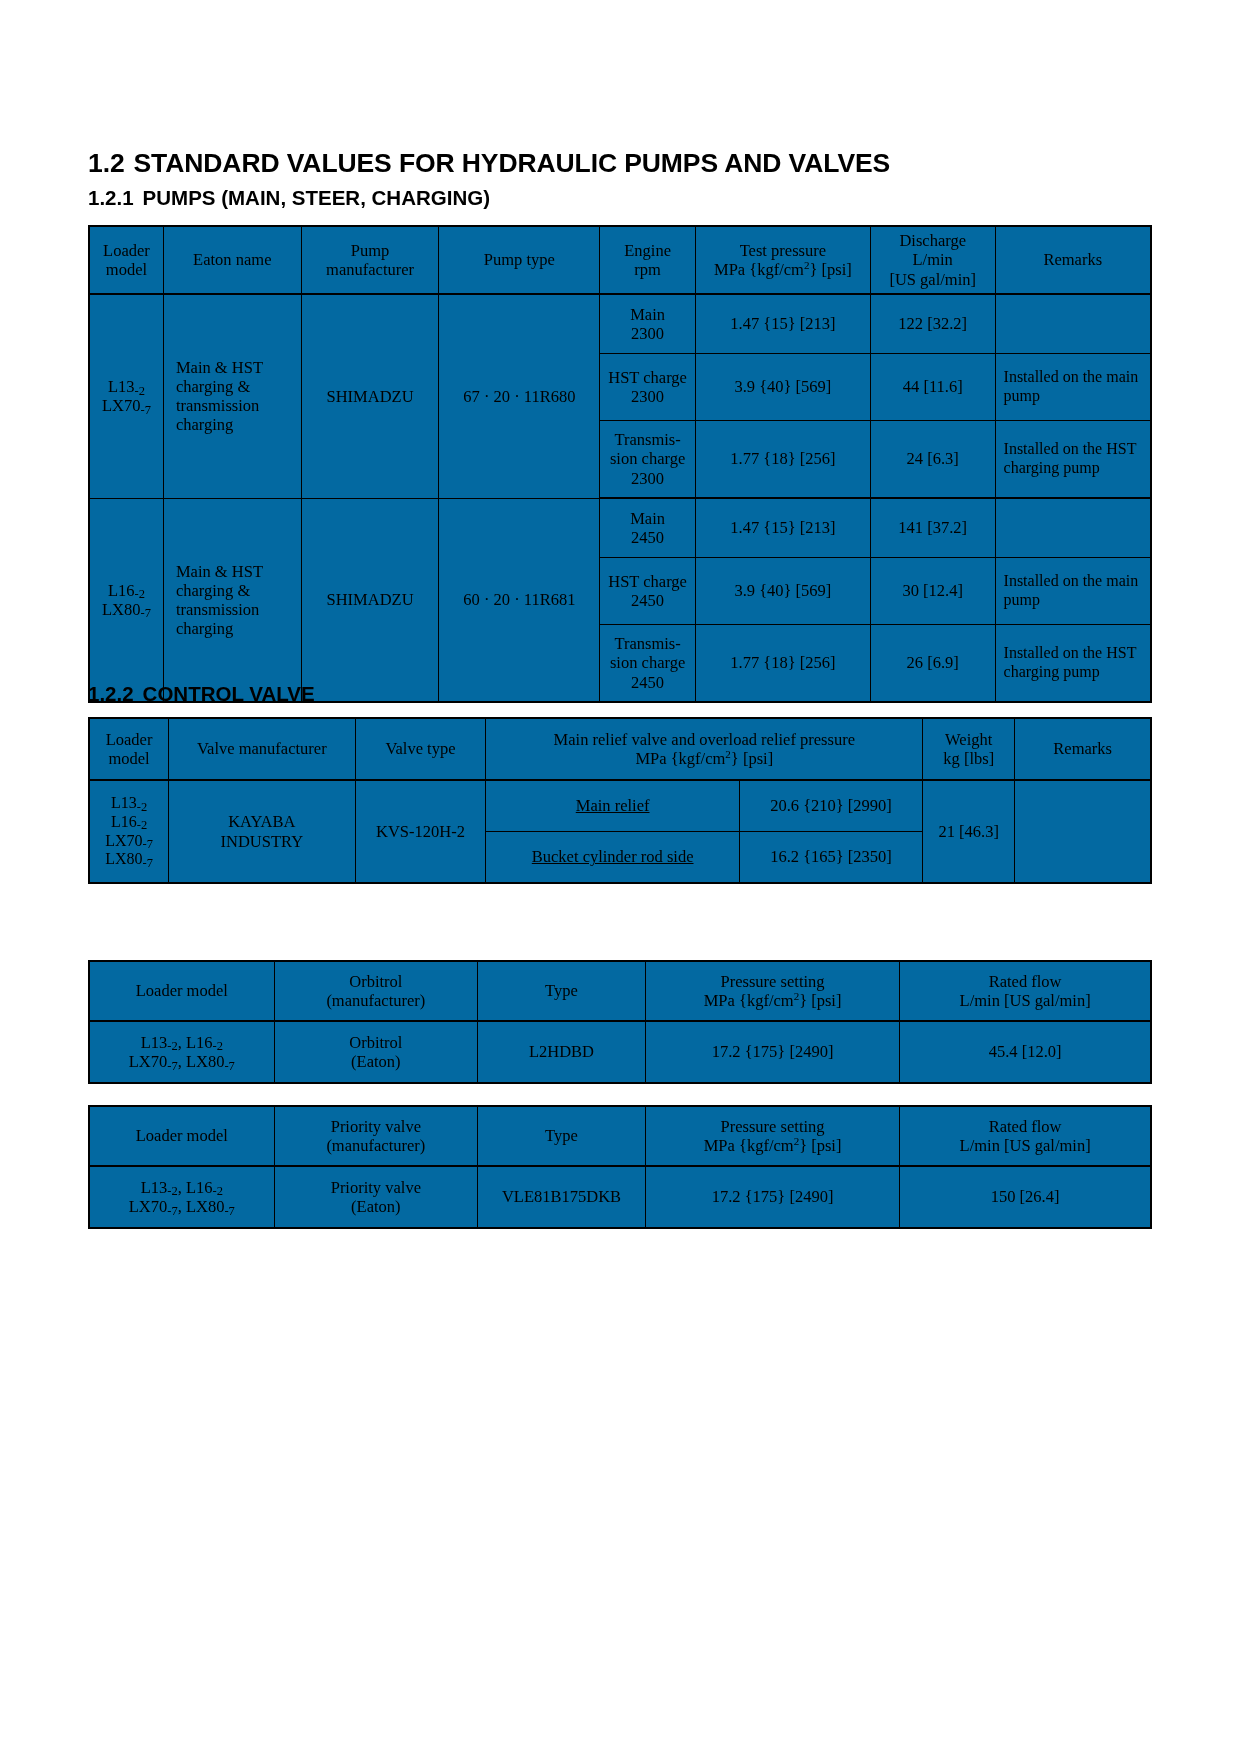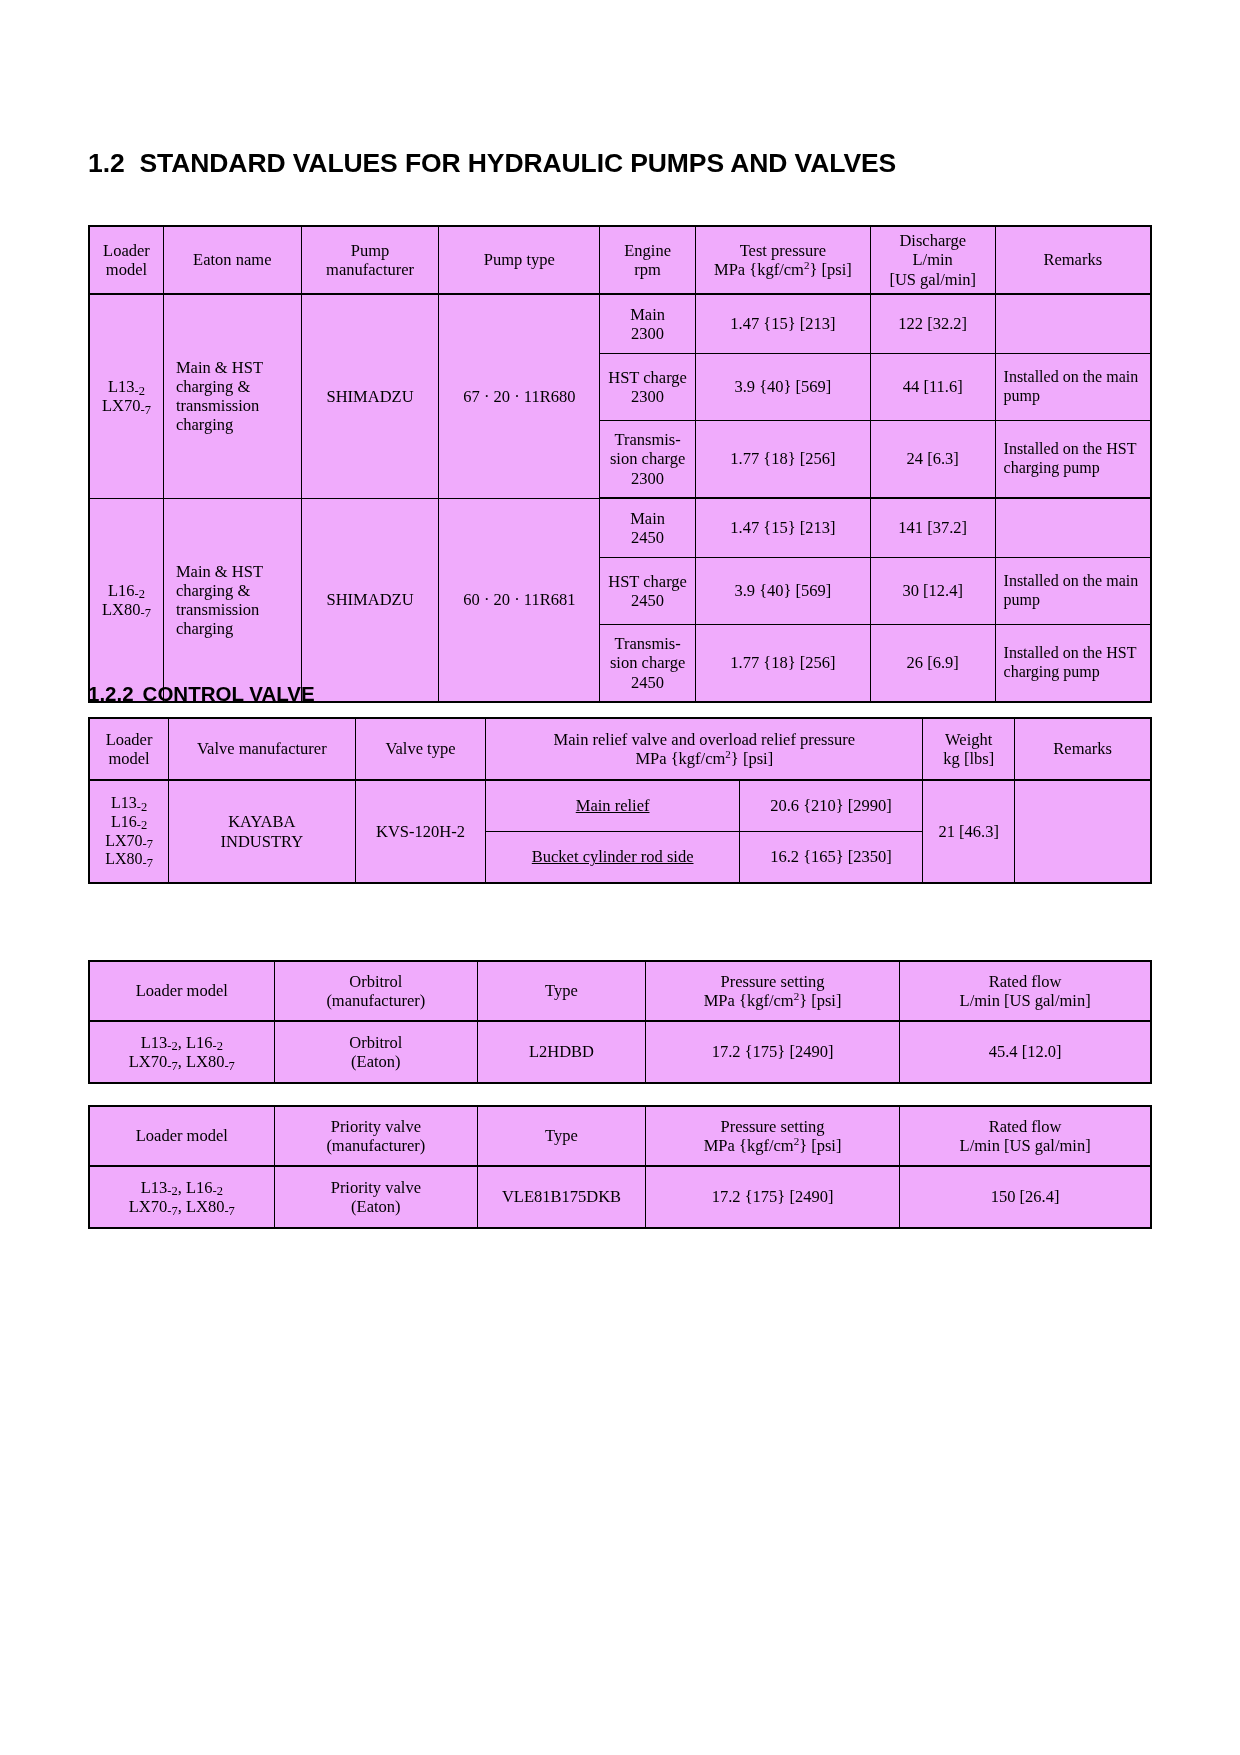"1.2" h1.sec-title .num { margin-right: 15px -> 9px }
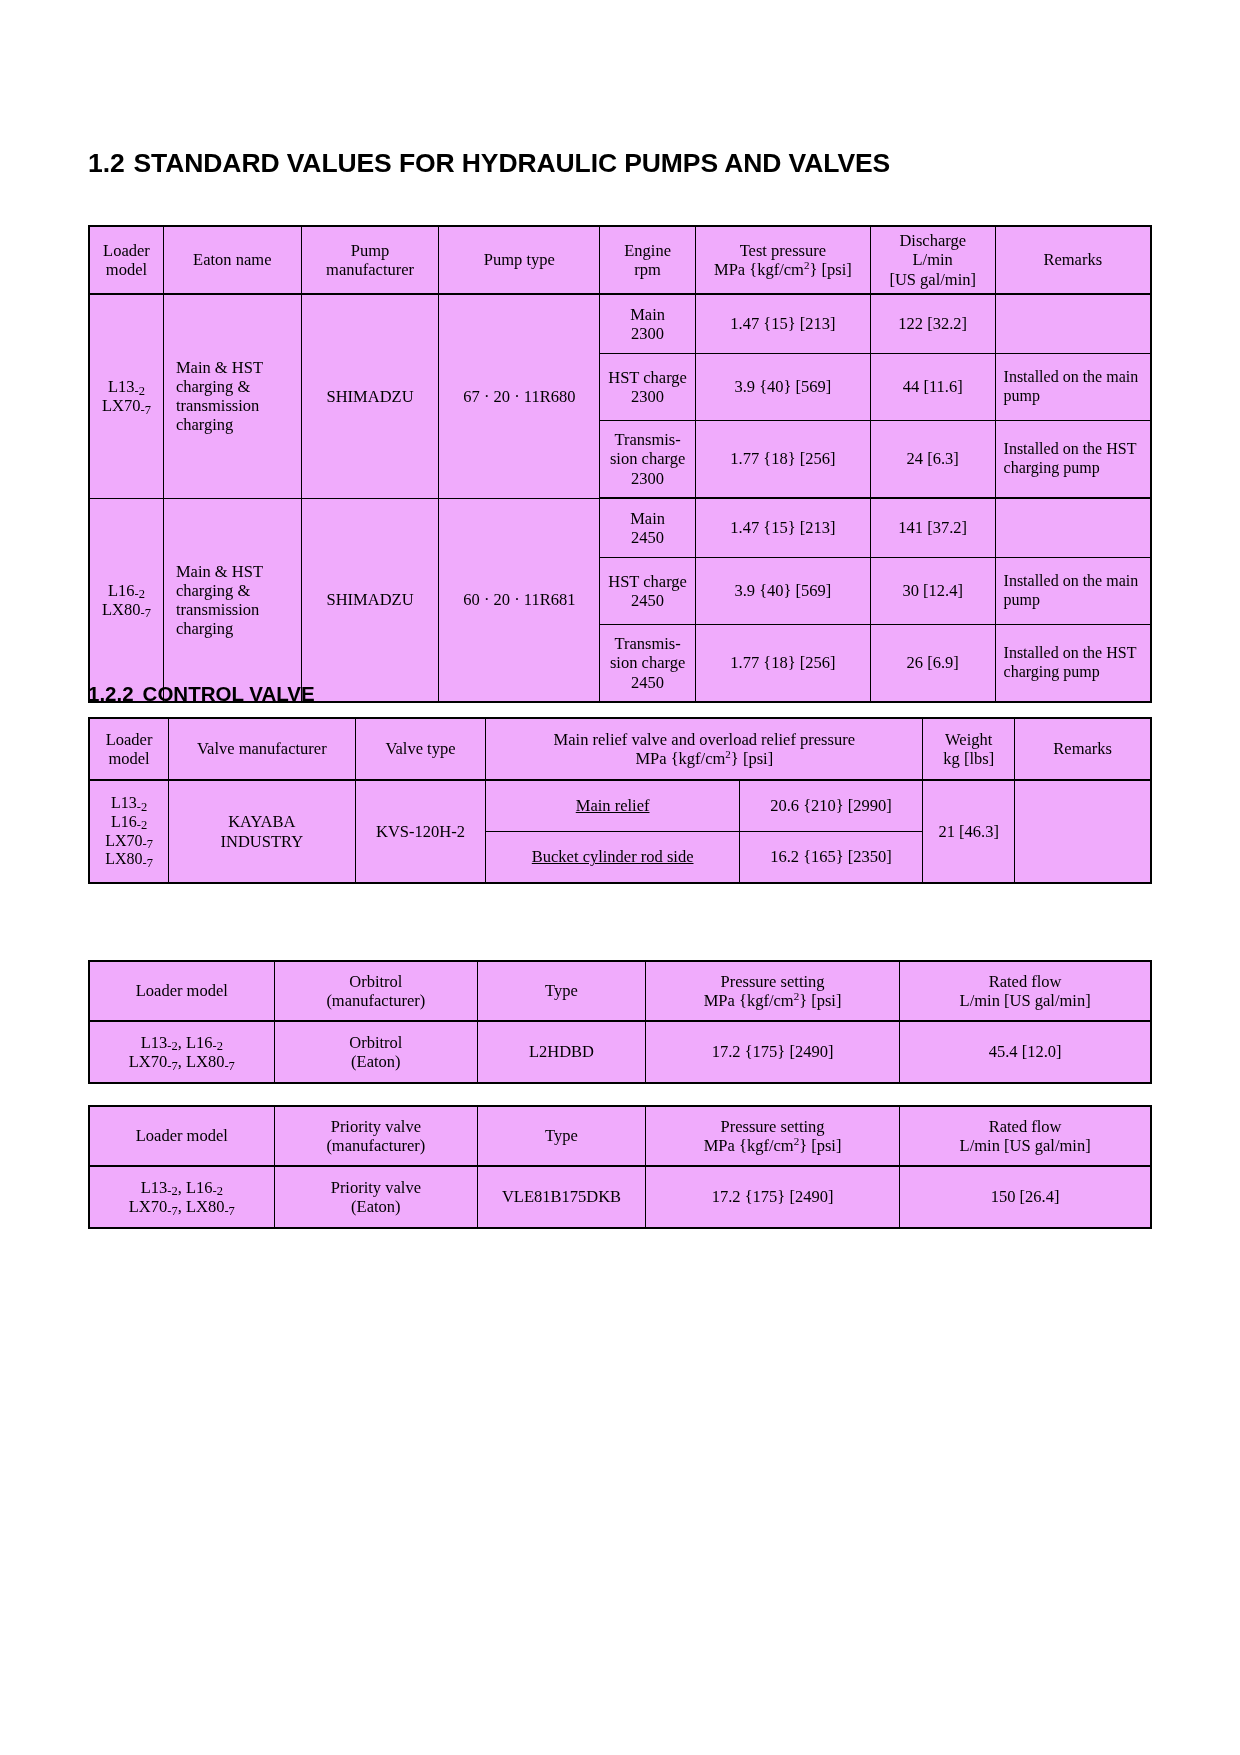"1.2.1 PUMPS (MAIN, STEER, CHARGING)" h2.sub-title { html: none -> <h2><span>1.2.1</span><span>PUMPS (MAIN, STEER, CHARGING)</span></h2> }
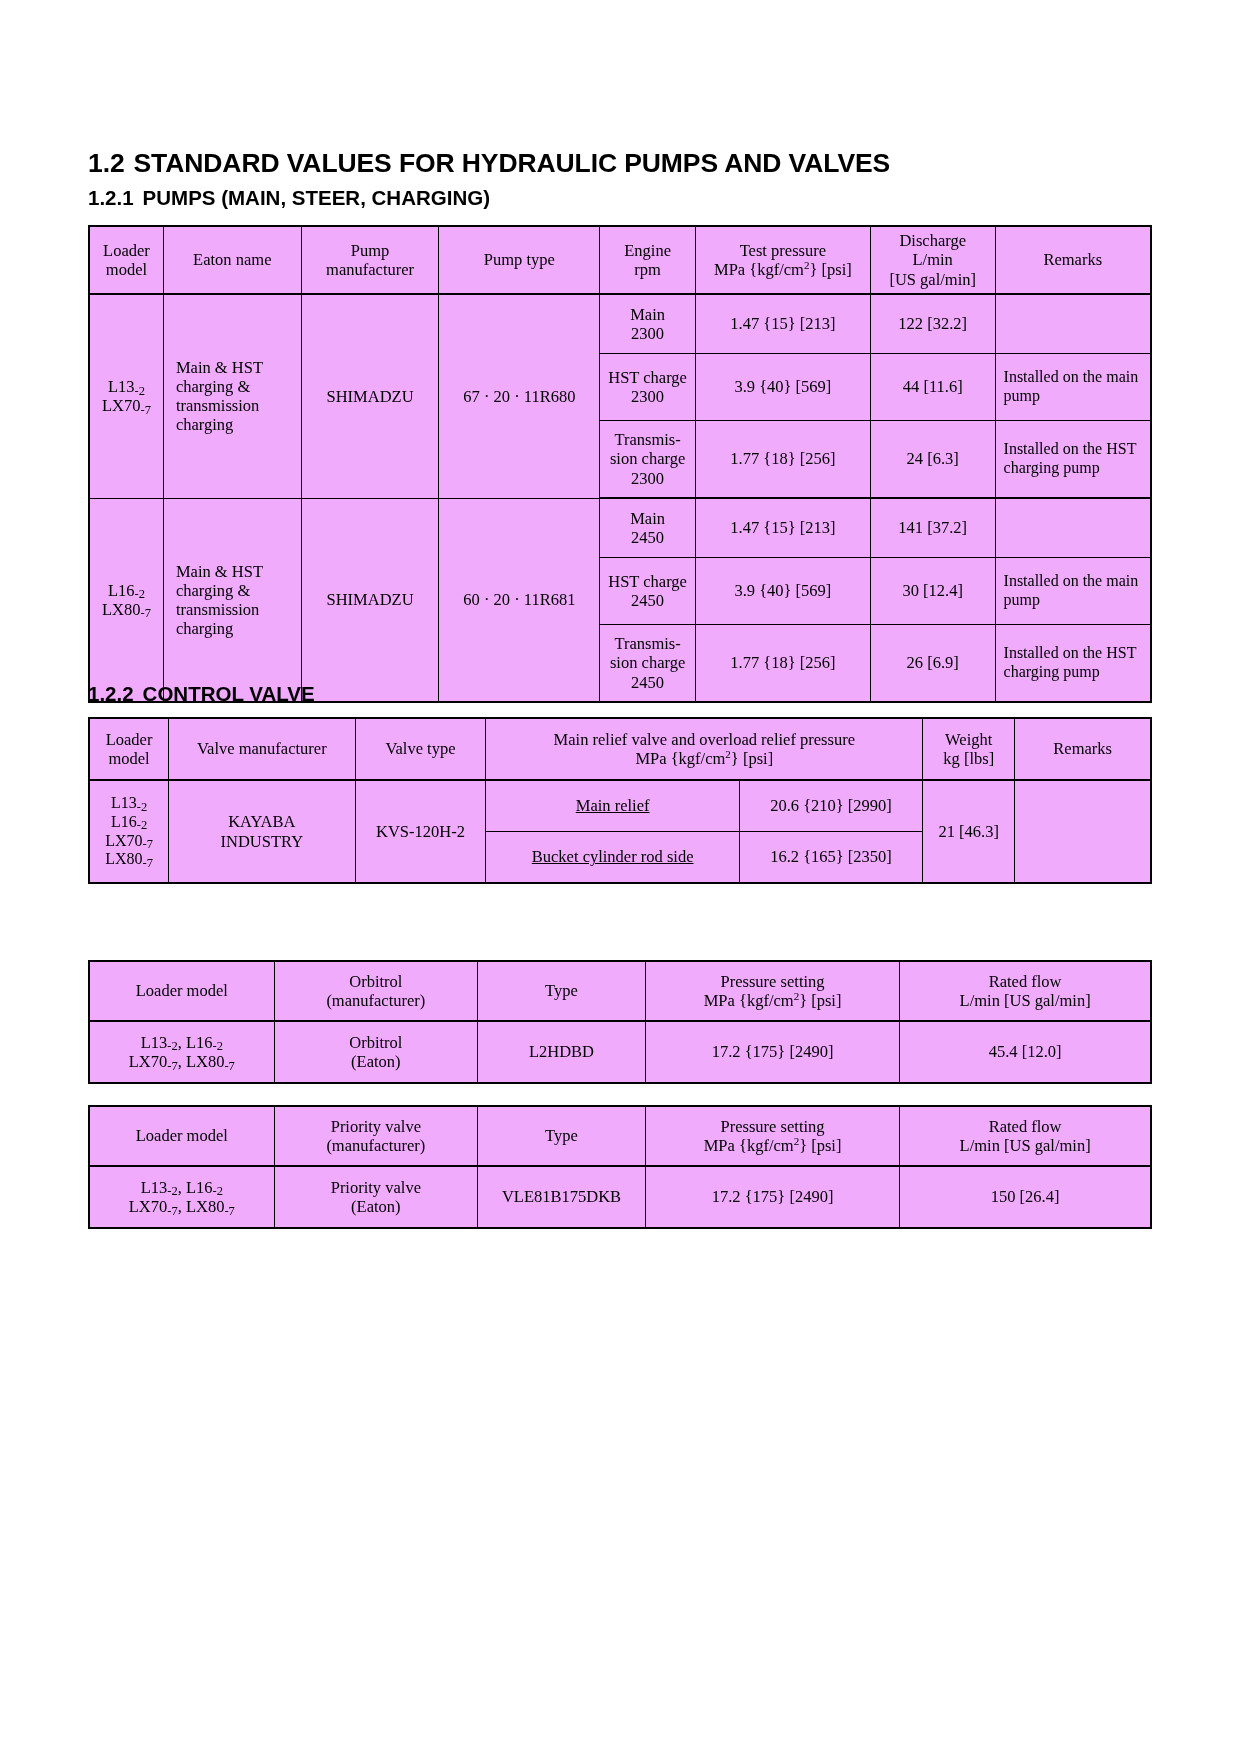"Loader" table.doc { background: #f0abfc -> #0369a1 }
